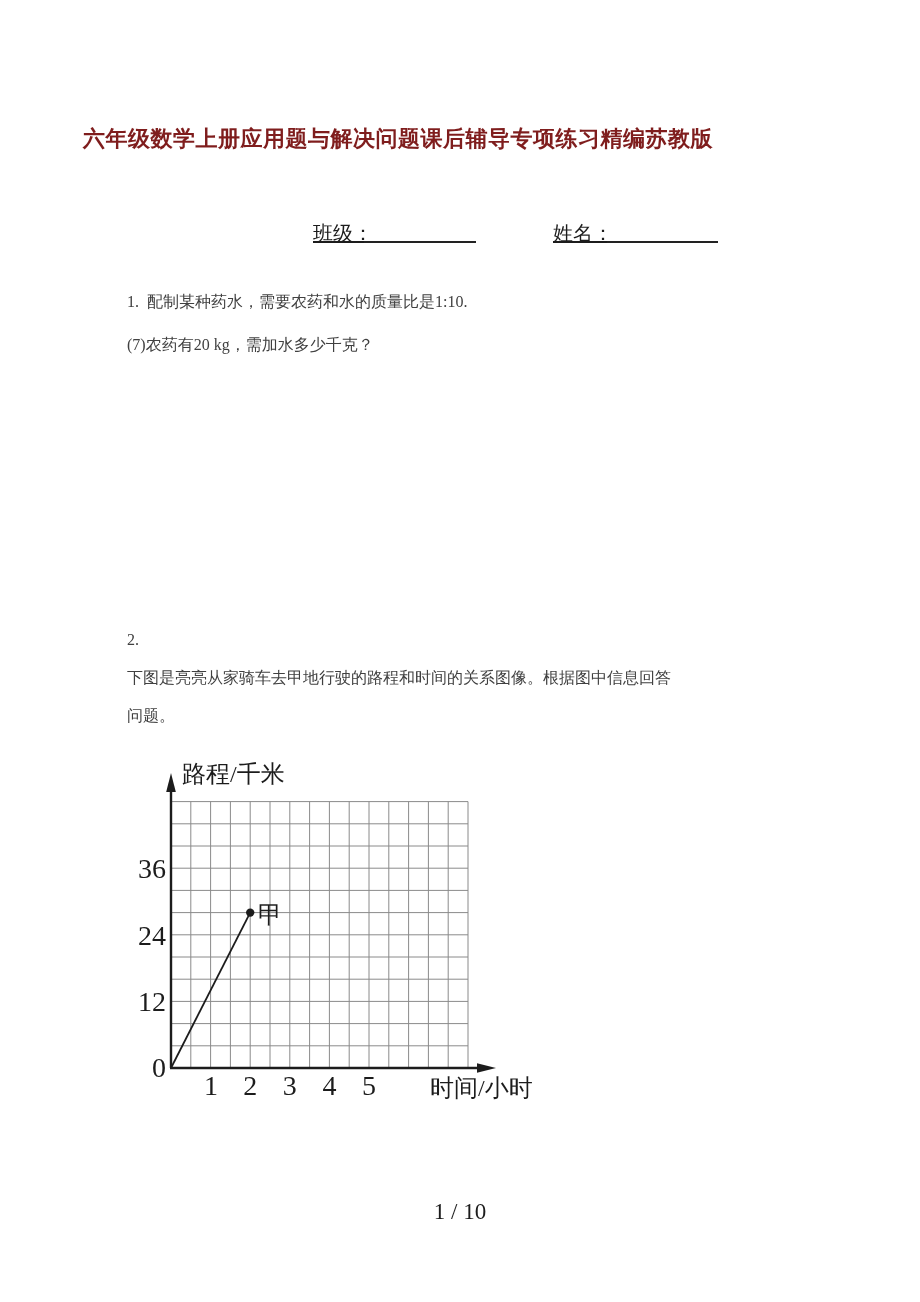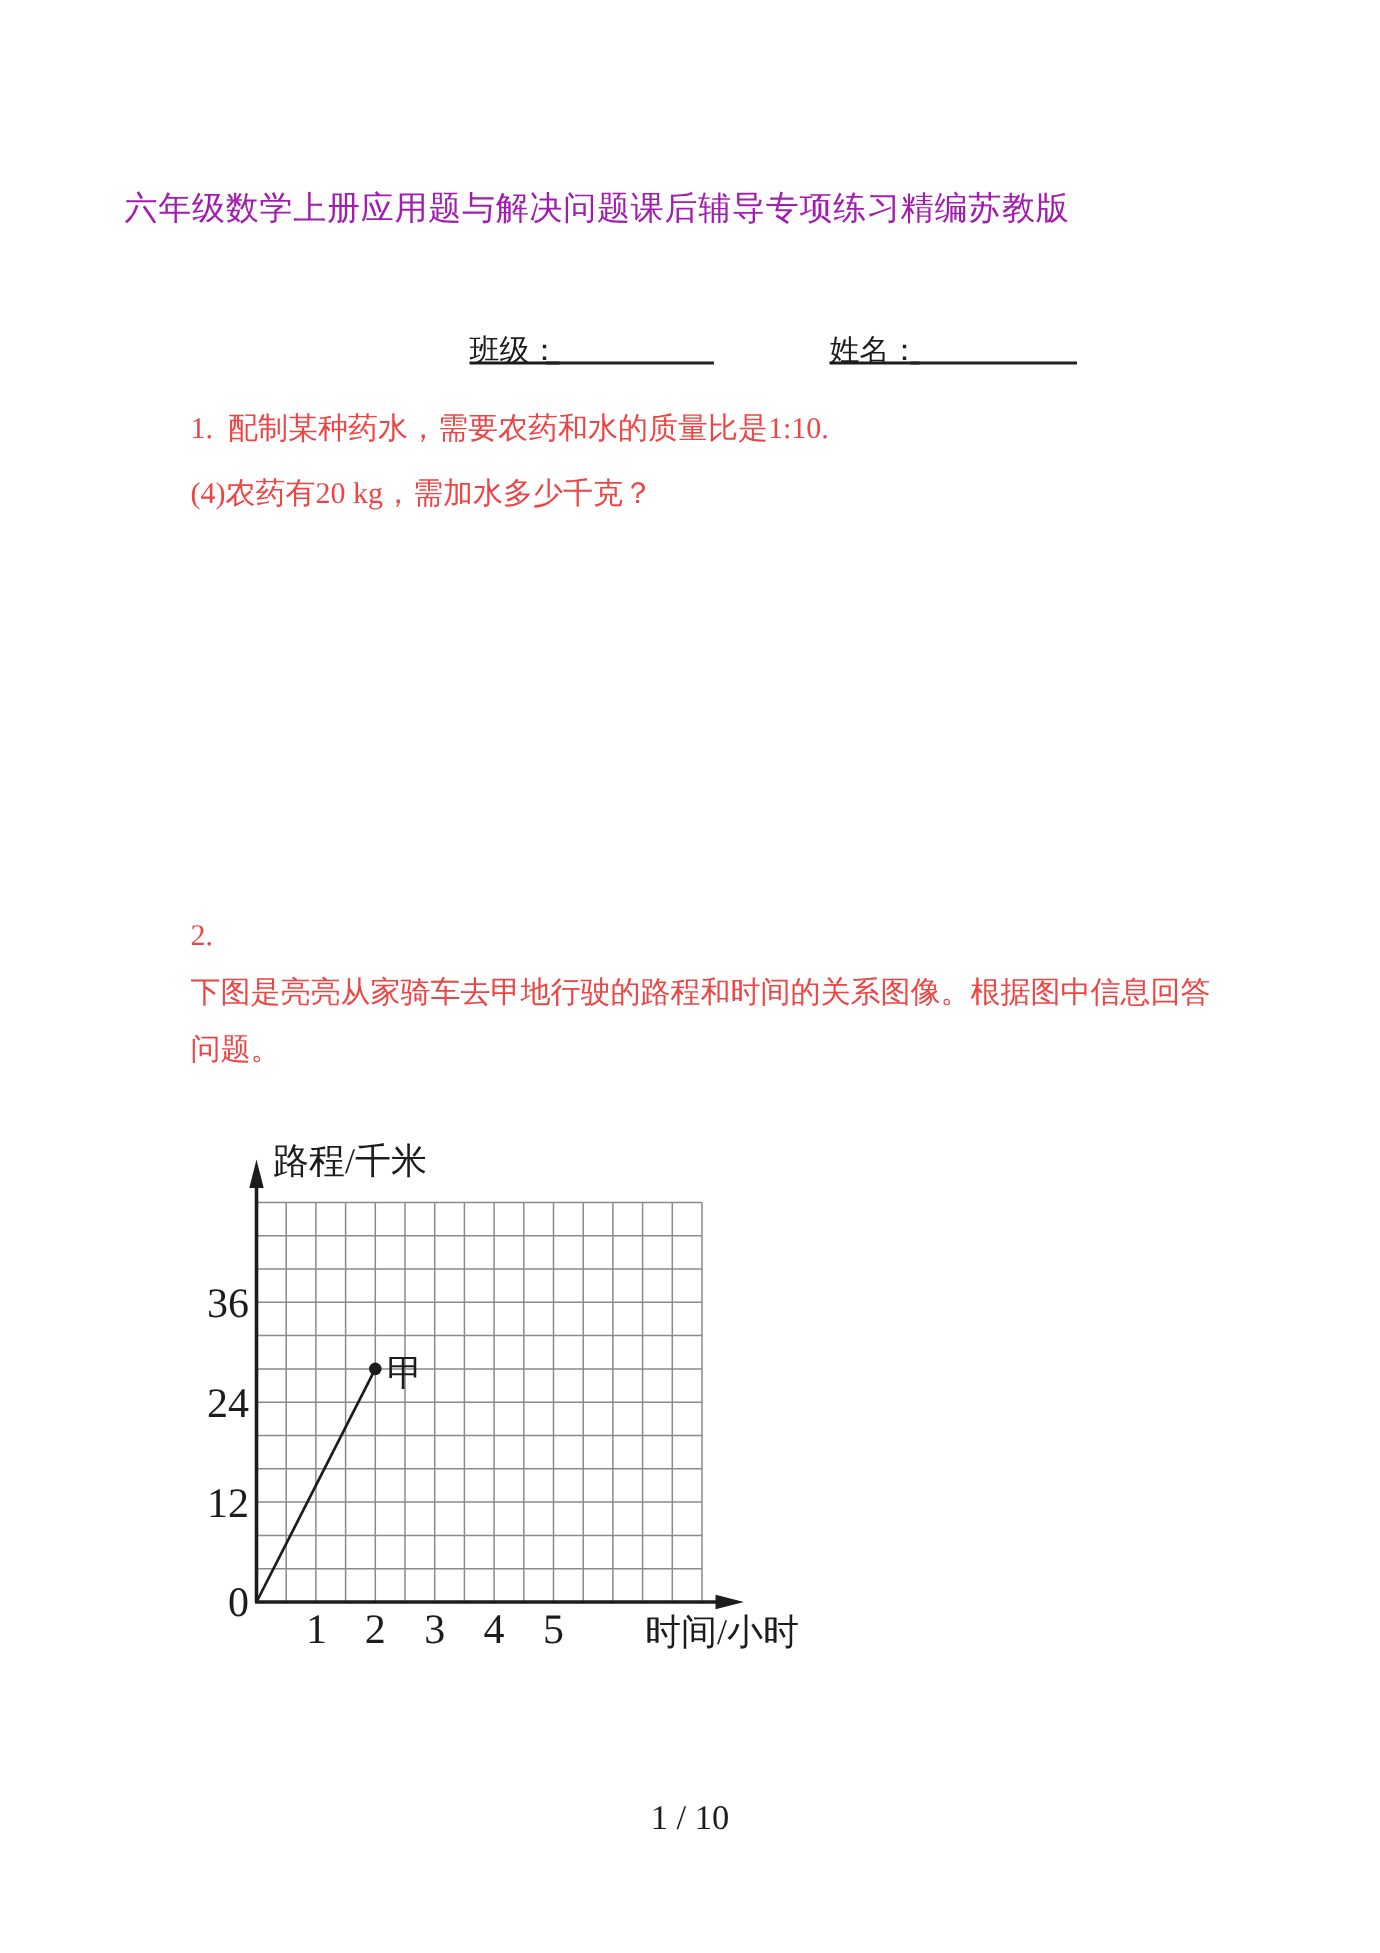"六年级数学上册应用题与解决问题课后辅导专项练习精编苏教版" .title { color: #a21caf -> #7f1d1d; font-weight: normal -> bold }
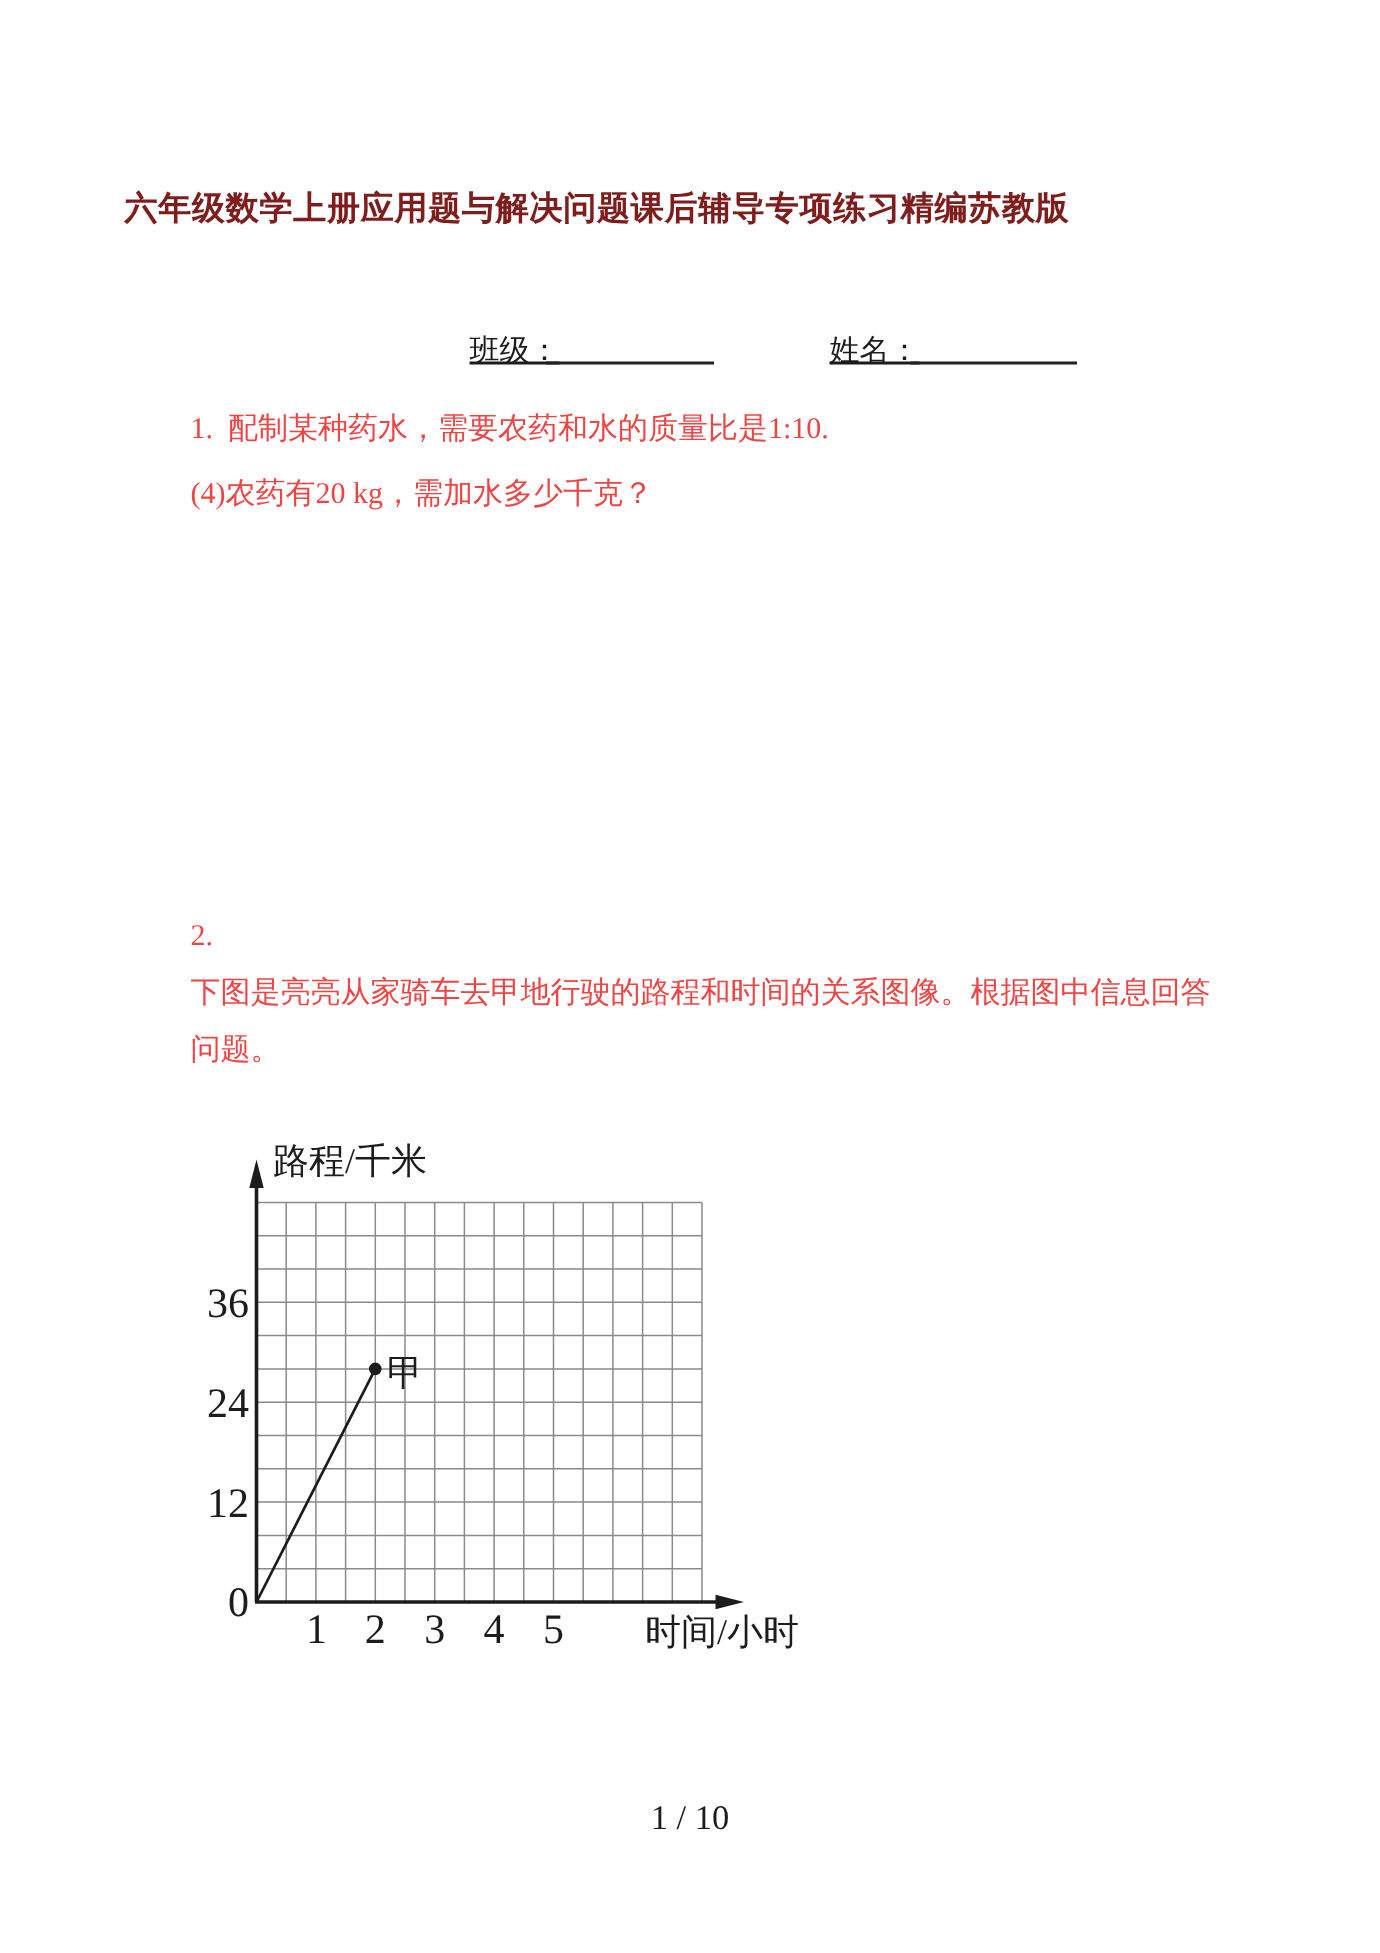"1. 配制某种药水，需要农药和水的质量比是1:10." .line { color: #ef4444 -> #404040; font-size: 20px -> 16px; margin-top: none -> 16px }
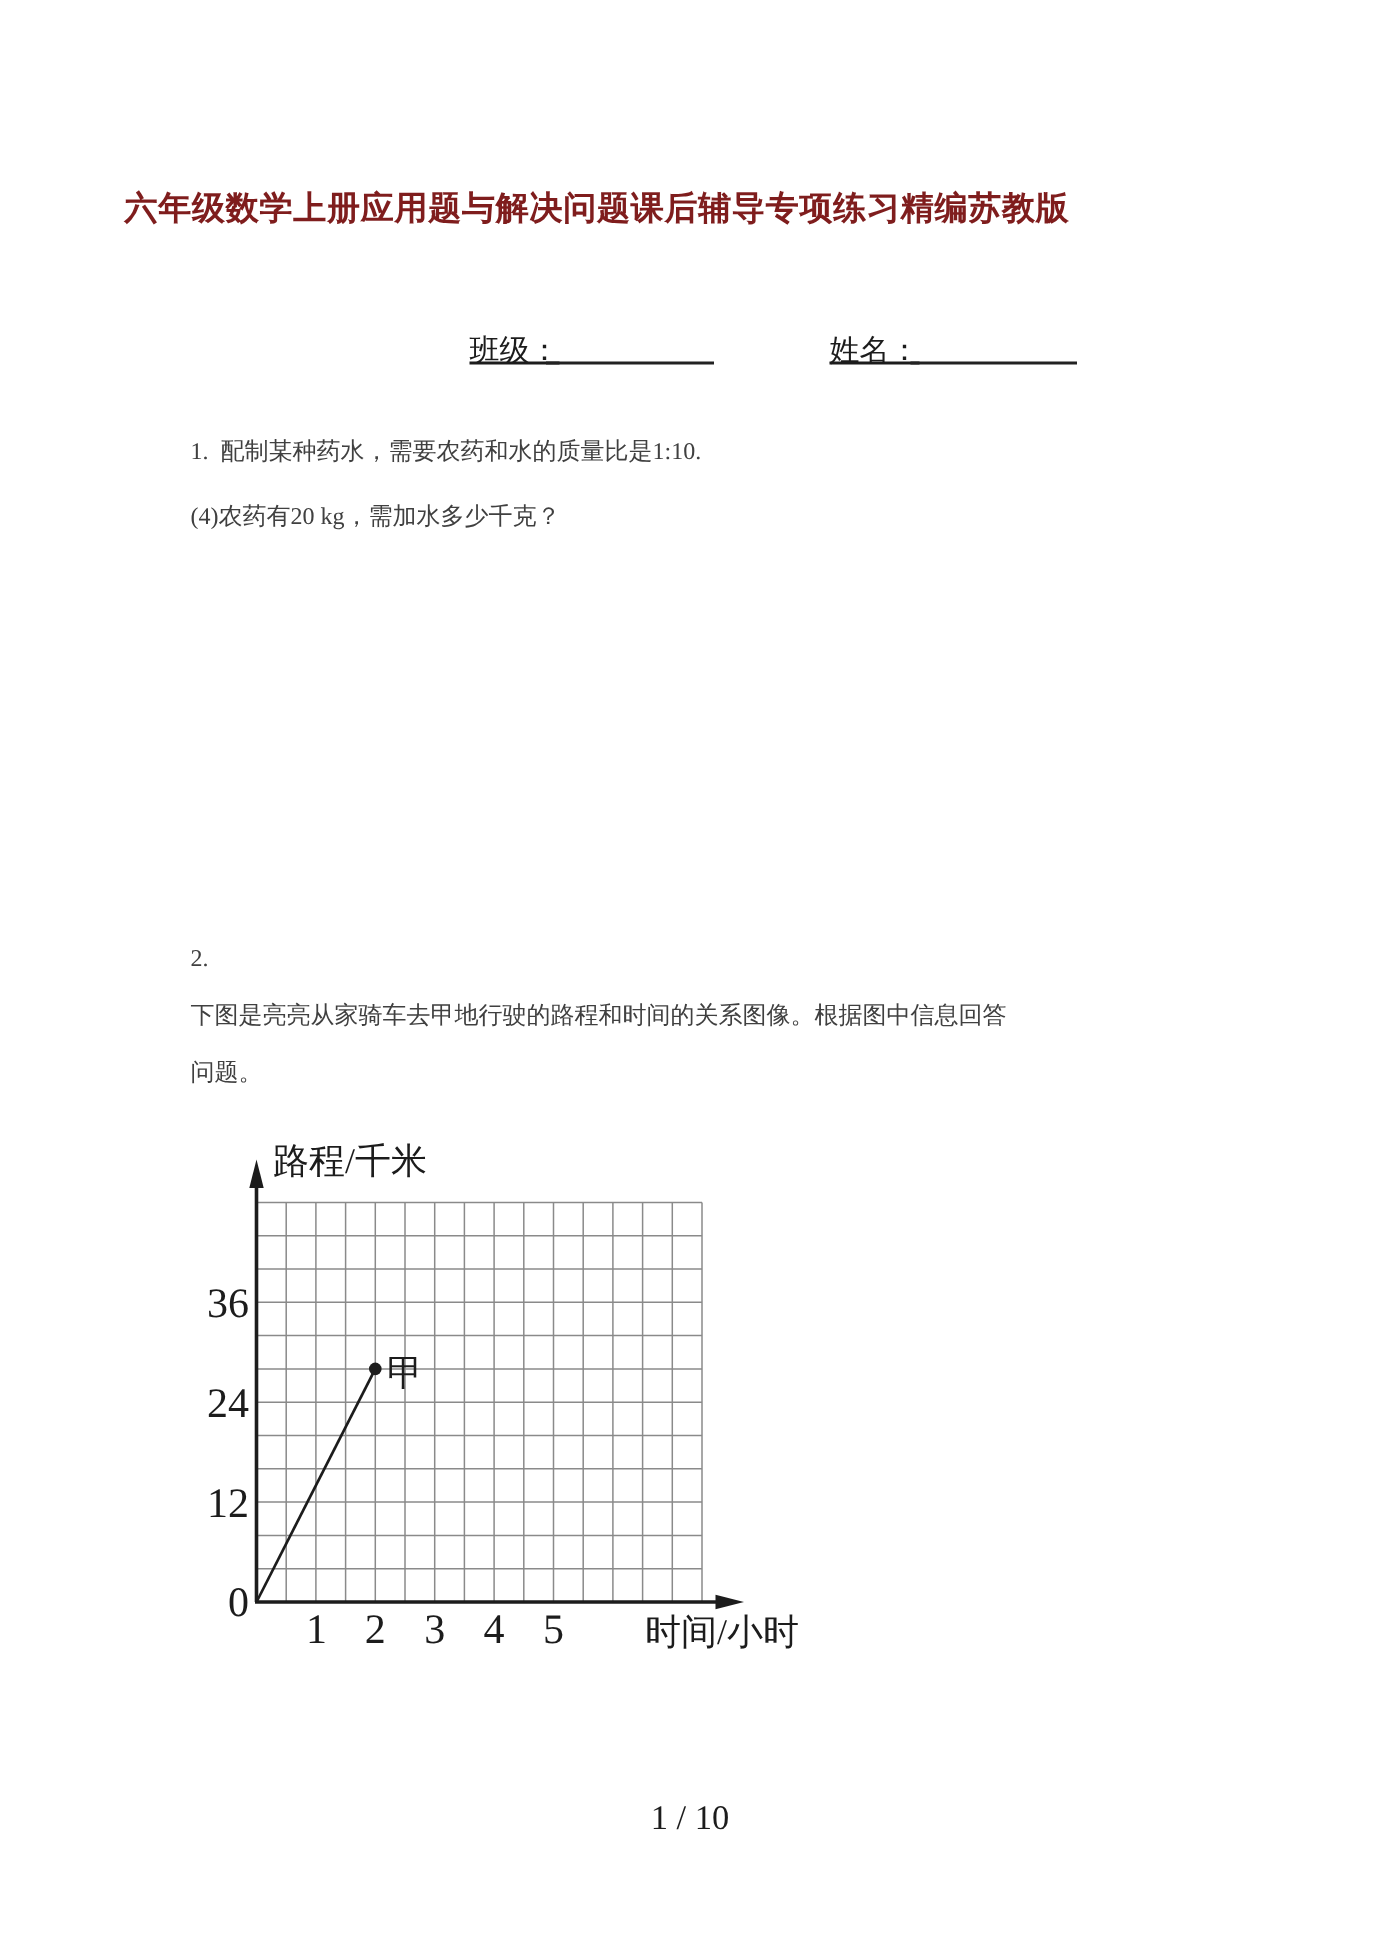"(4)农药有20 kg，需加水多少千克？" div.line { text: 4 -> 7 }
